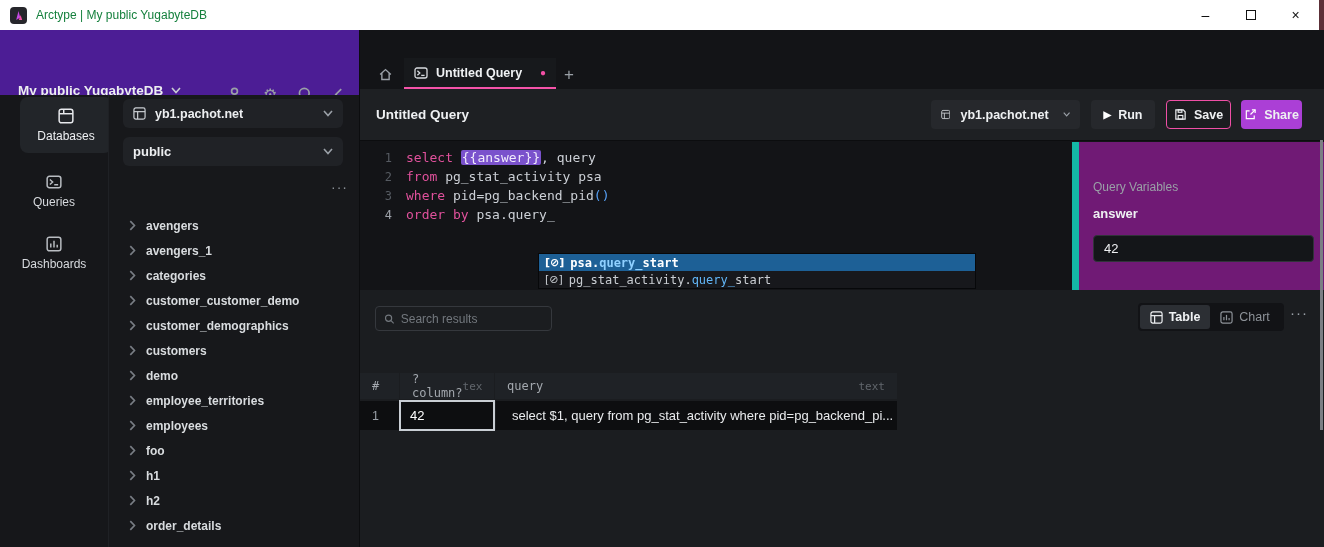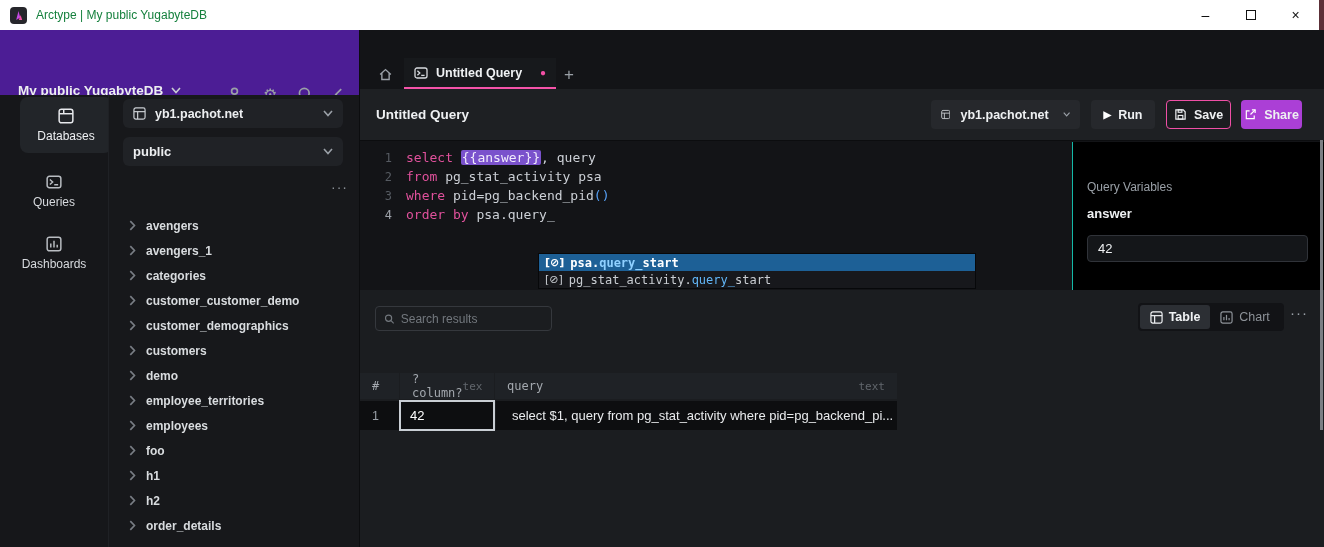"Query Variables" .vars { background: #000000 -> #701a75; border-left: 1px solid #14b8a6 -> 7px solid #14b8a6 }
